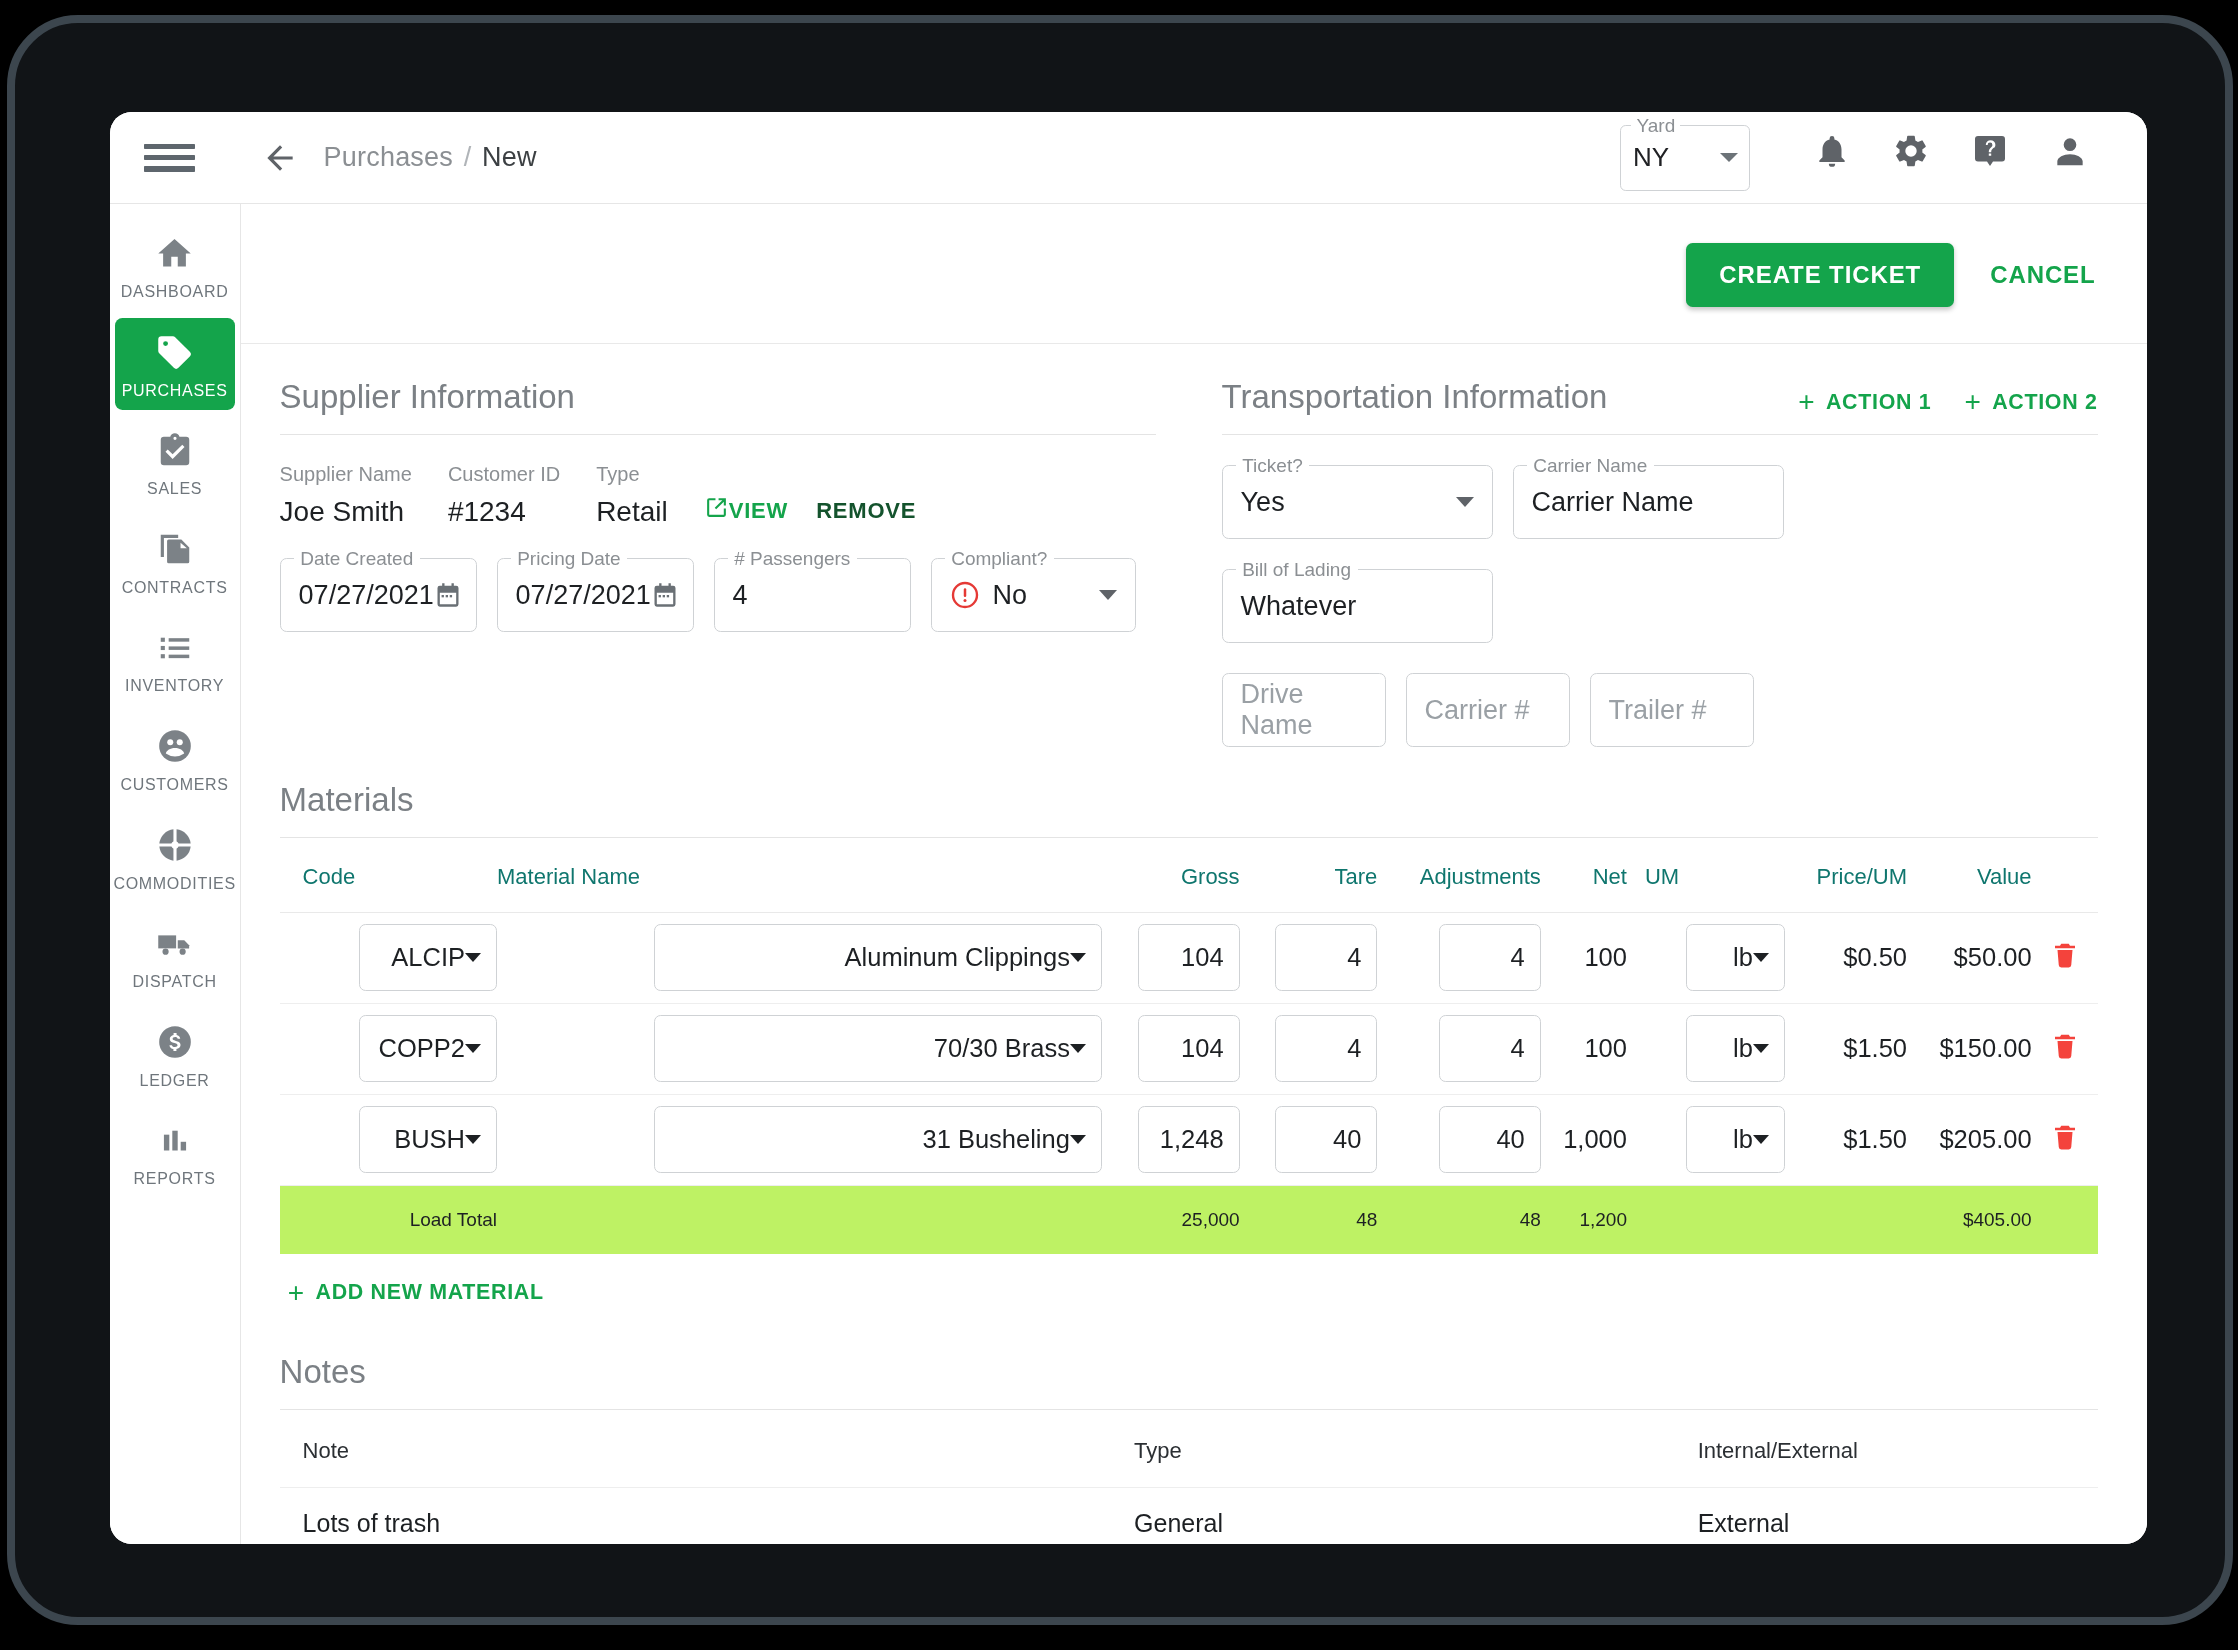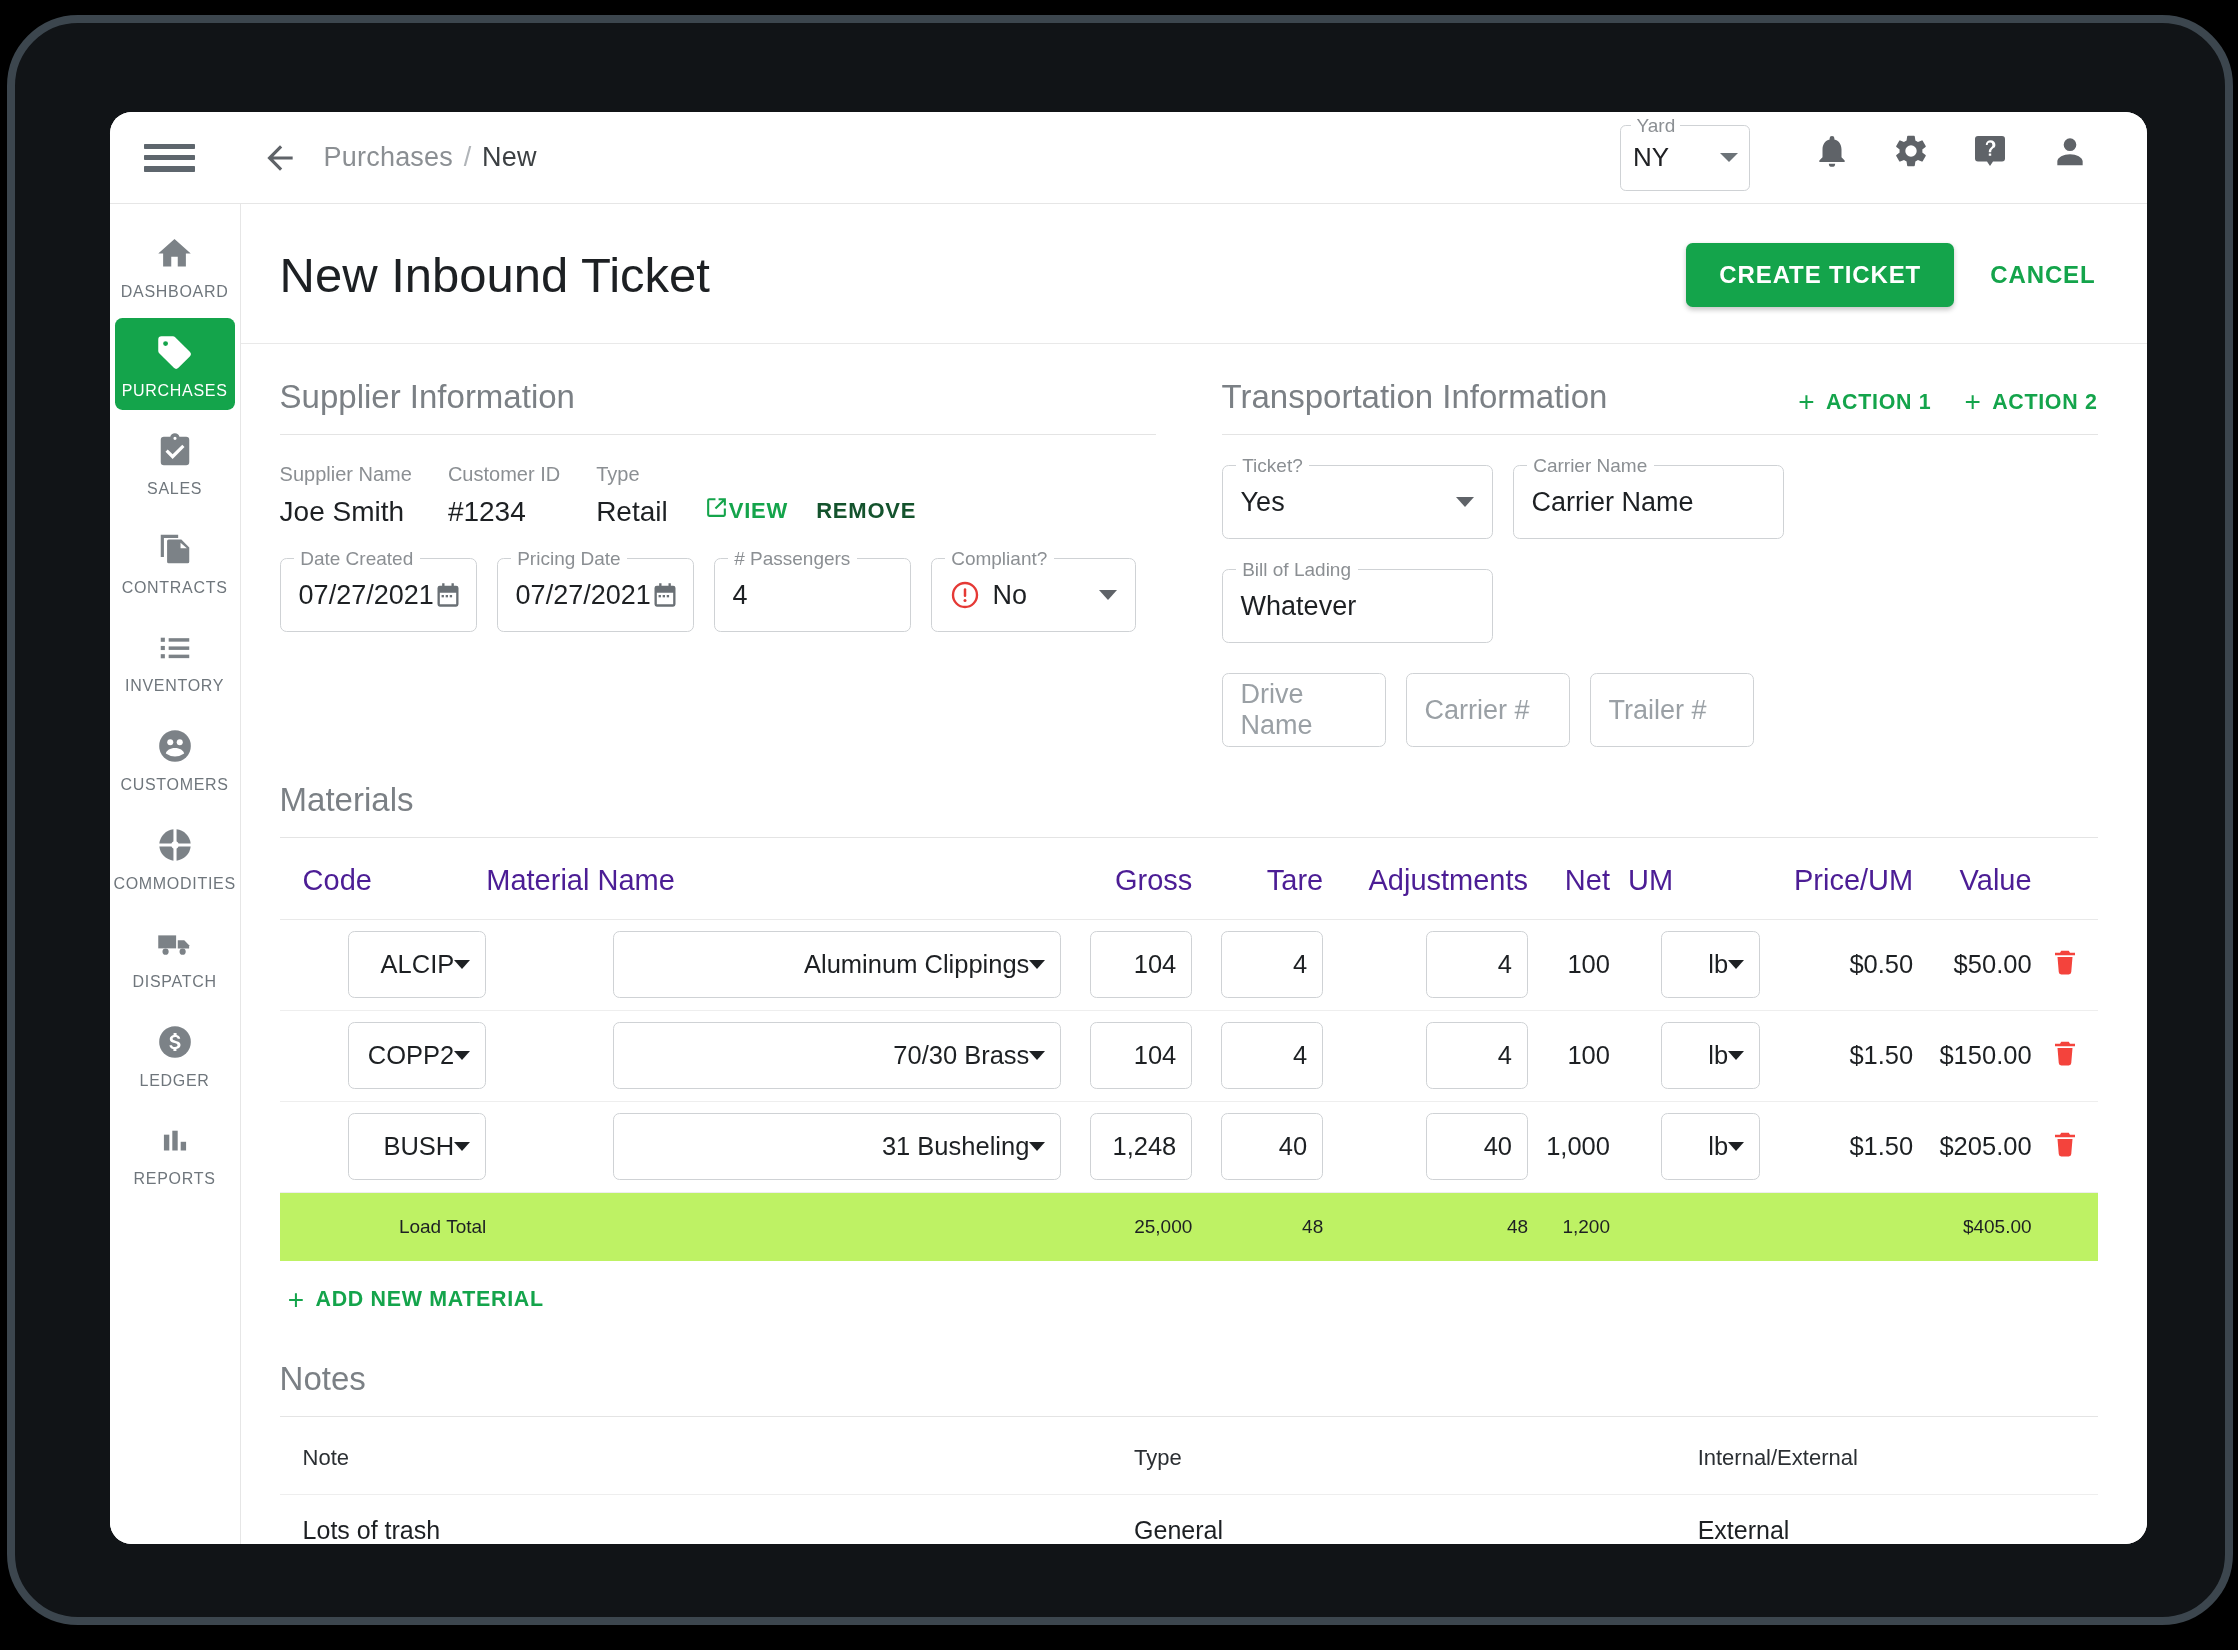"New Inbound Ticket" div { html: <div>New Inbound Ticket</div> -> none }
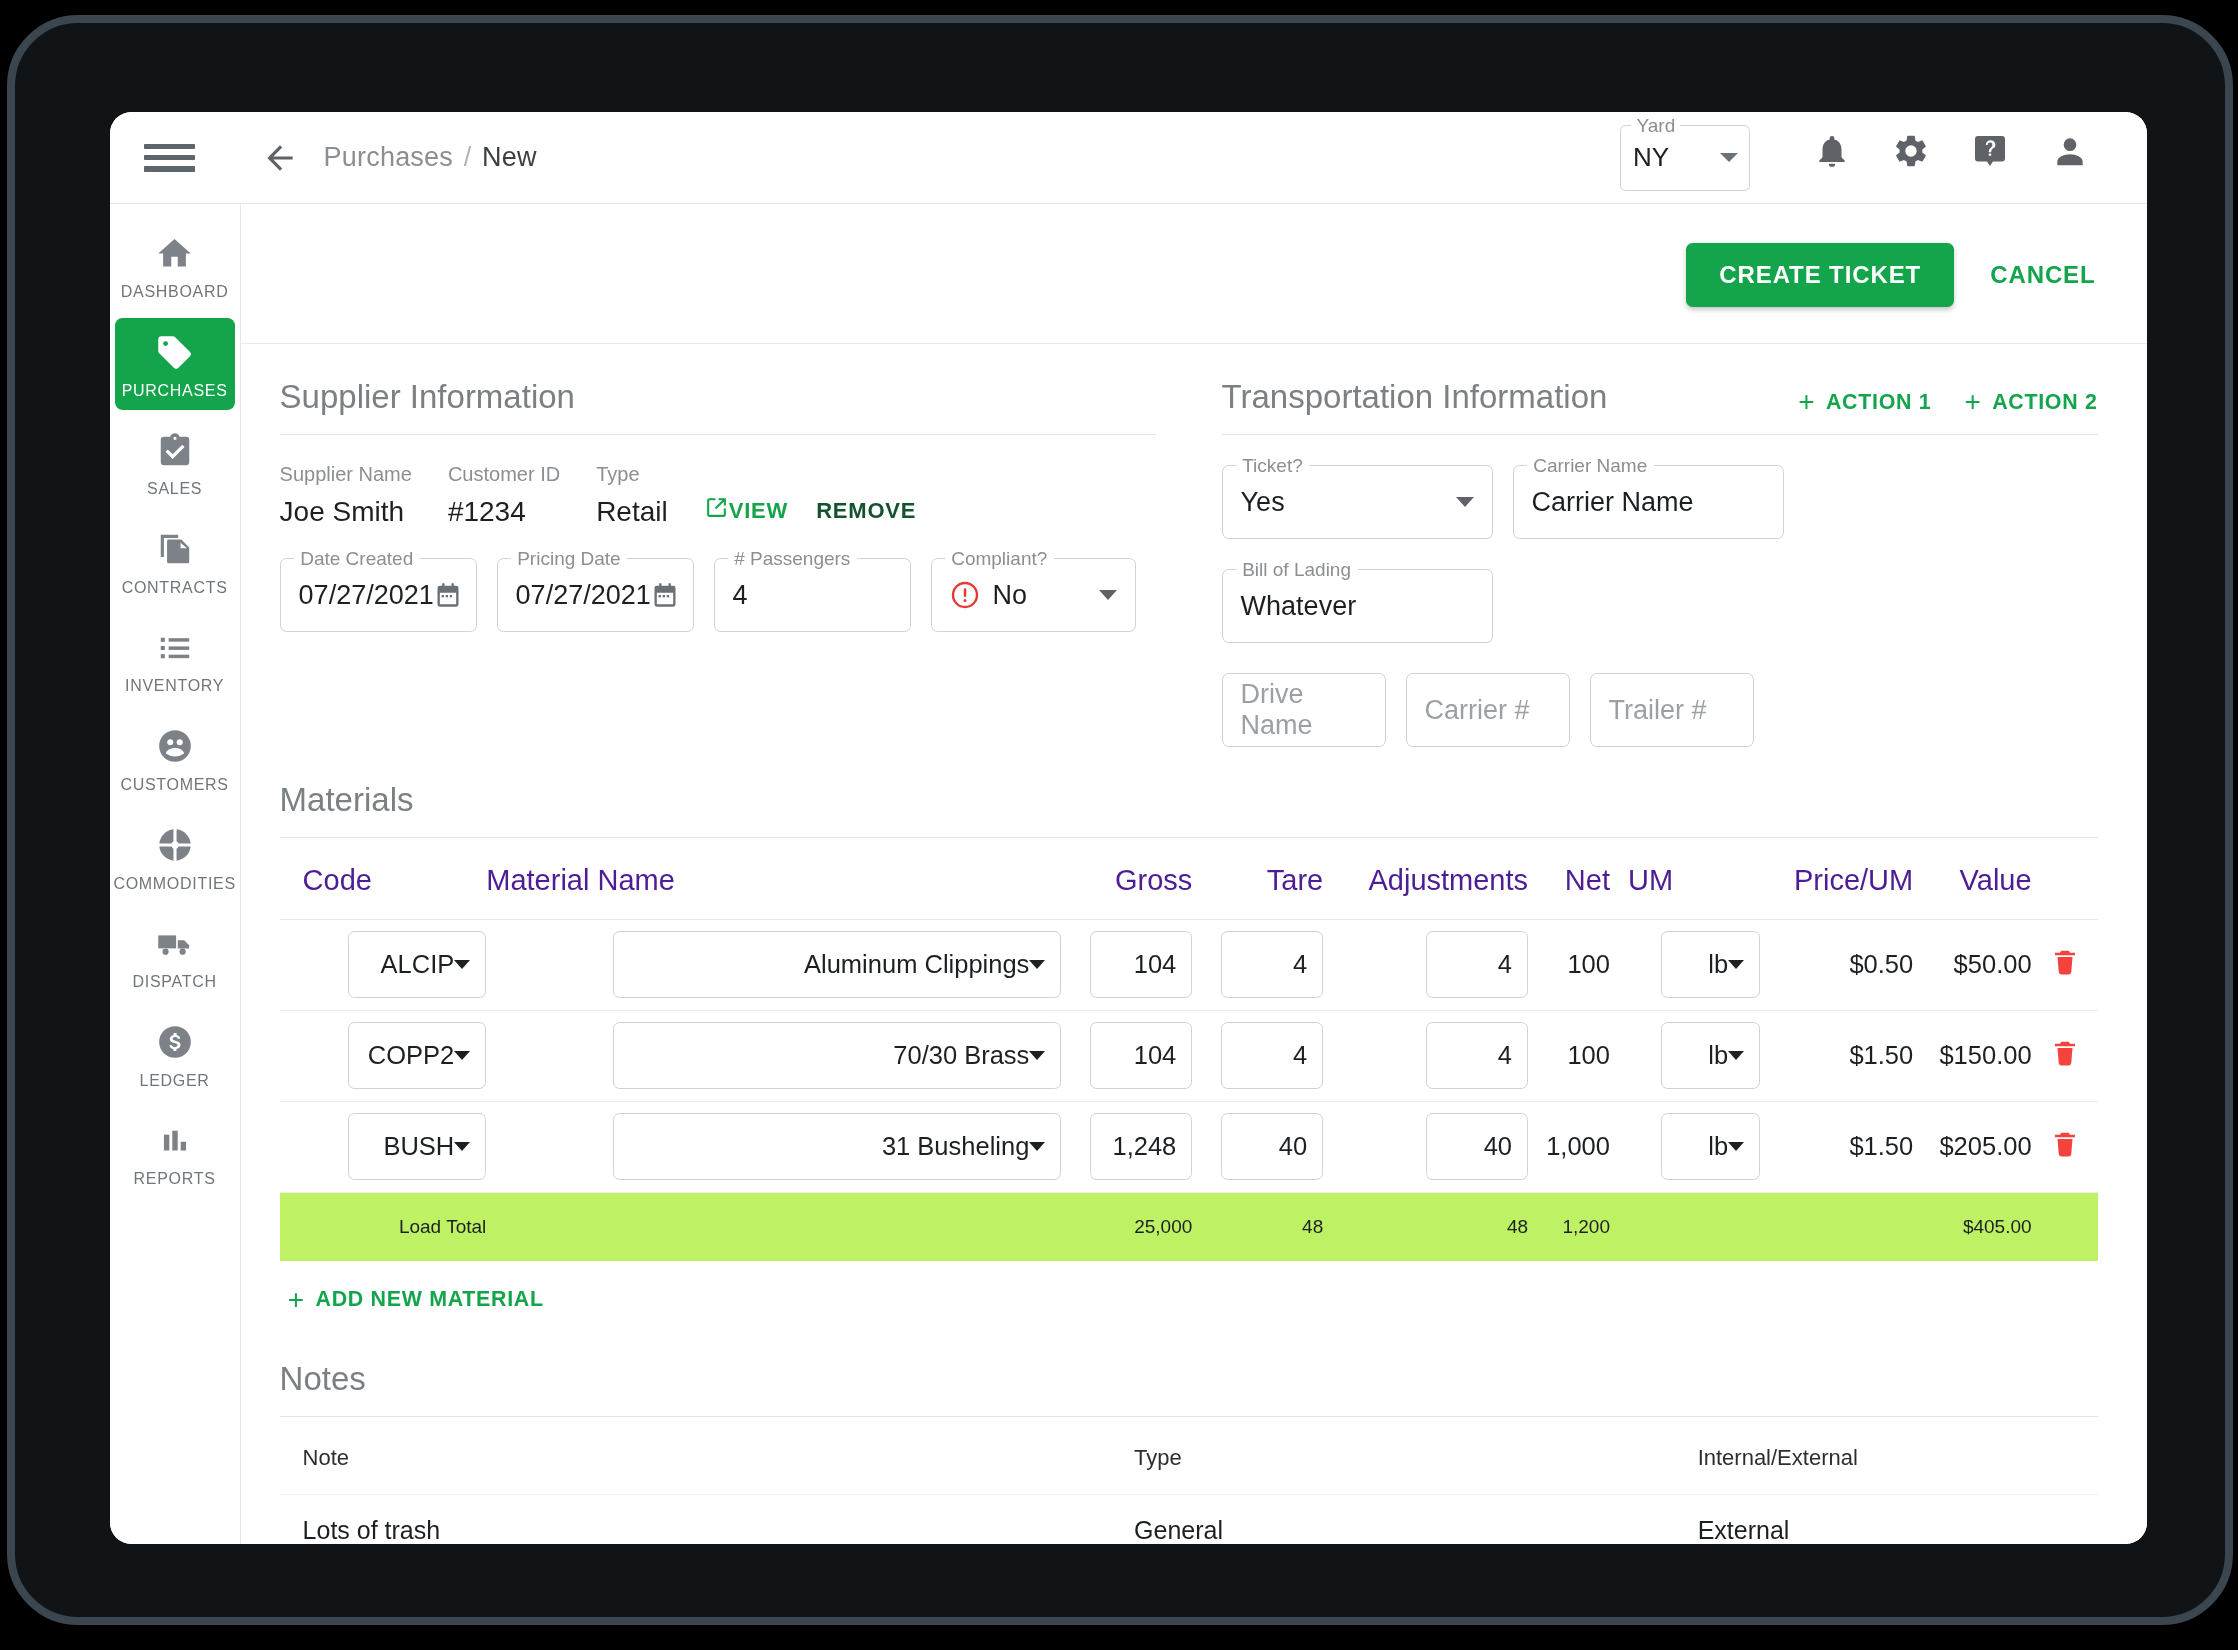"Code" .mat-table th { color: #4c1d95 -> #0f766e; font-size: 29px -> 22px }
